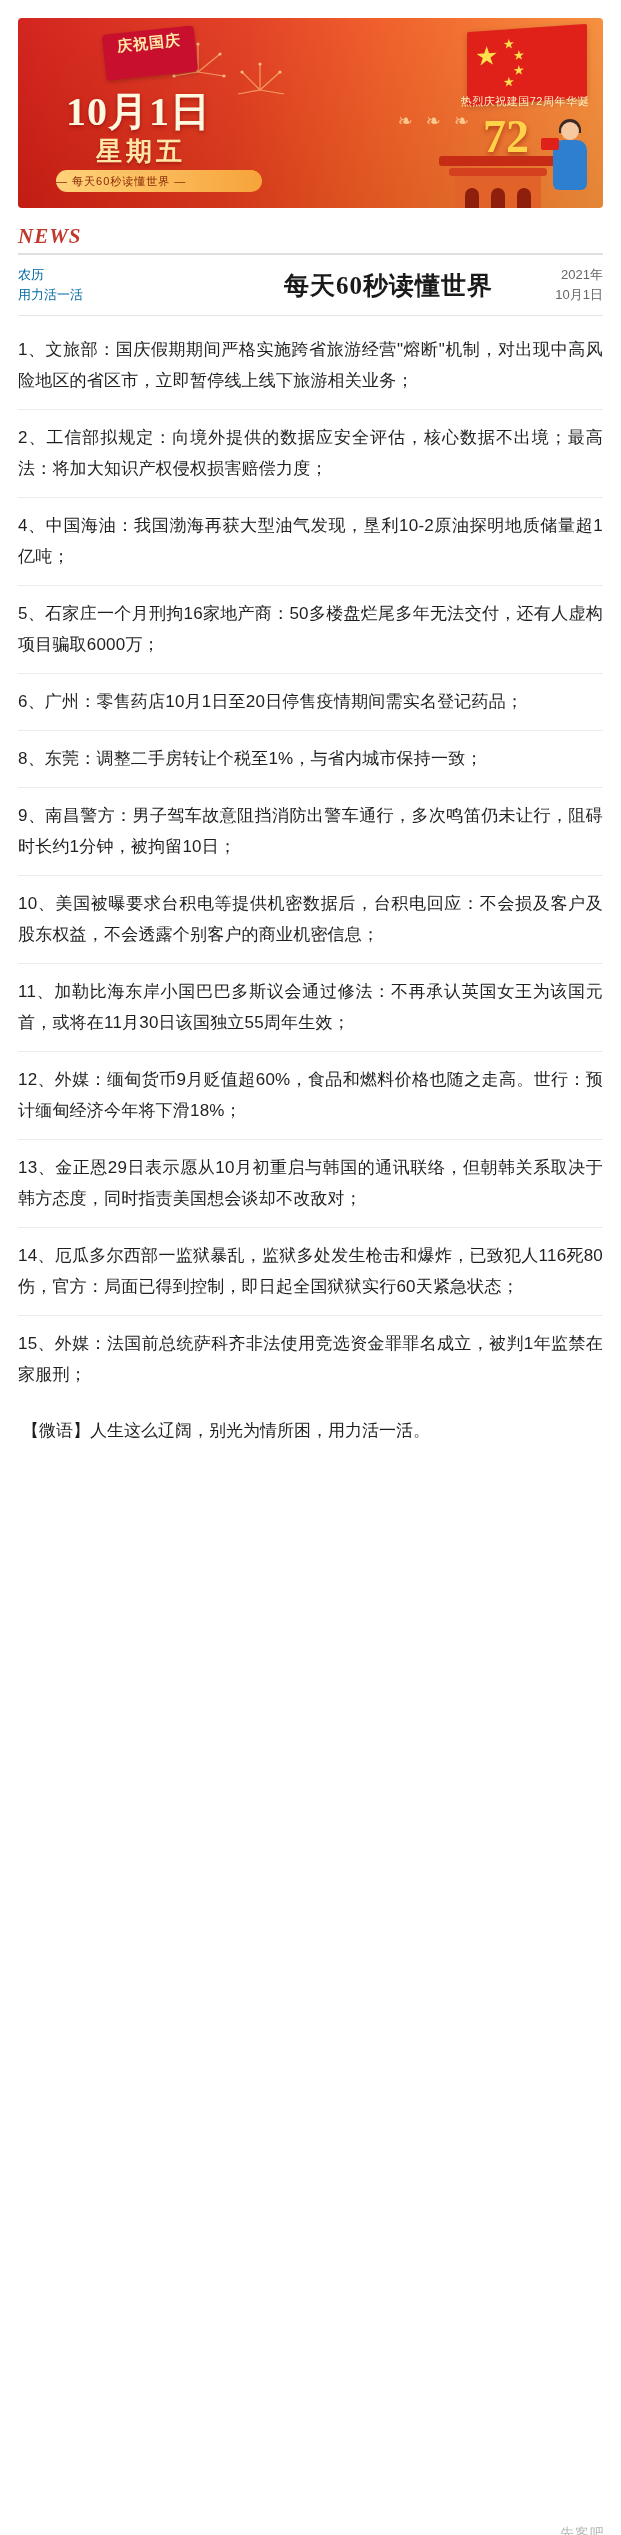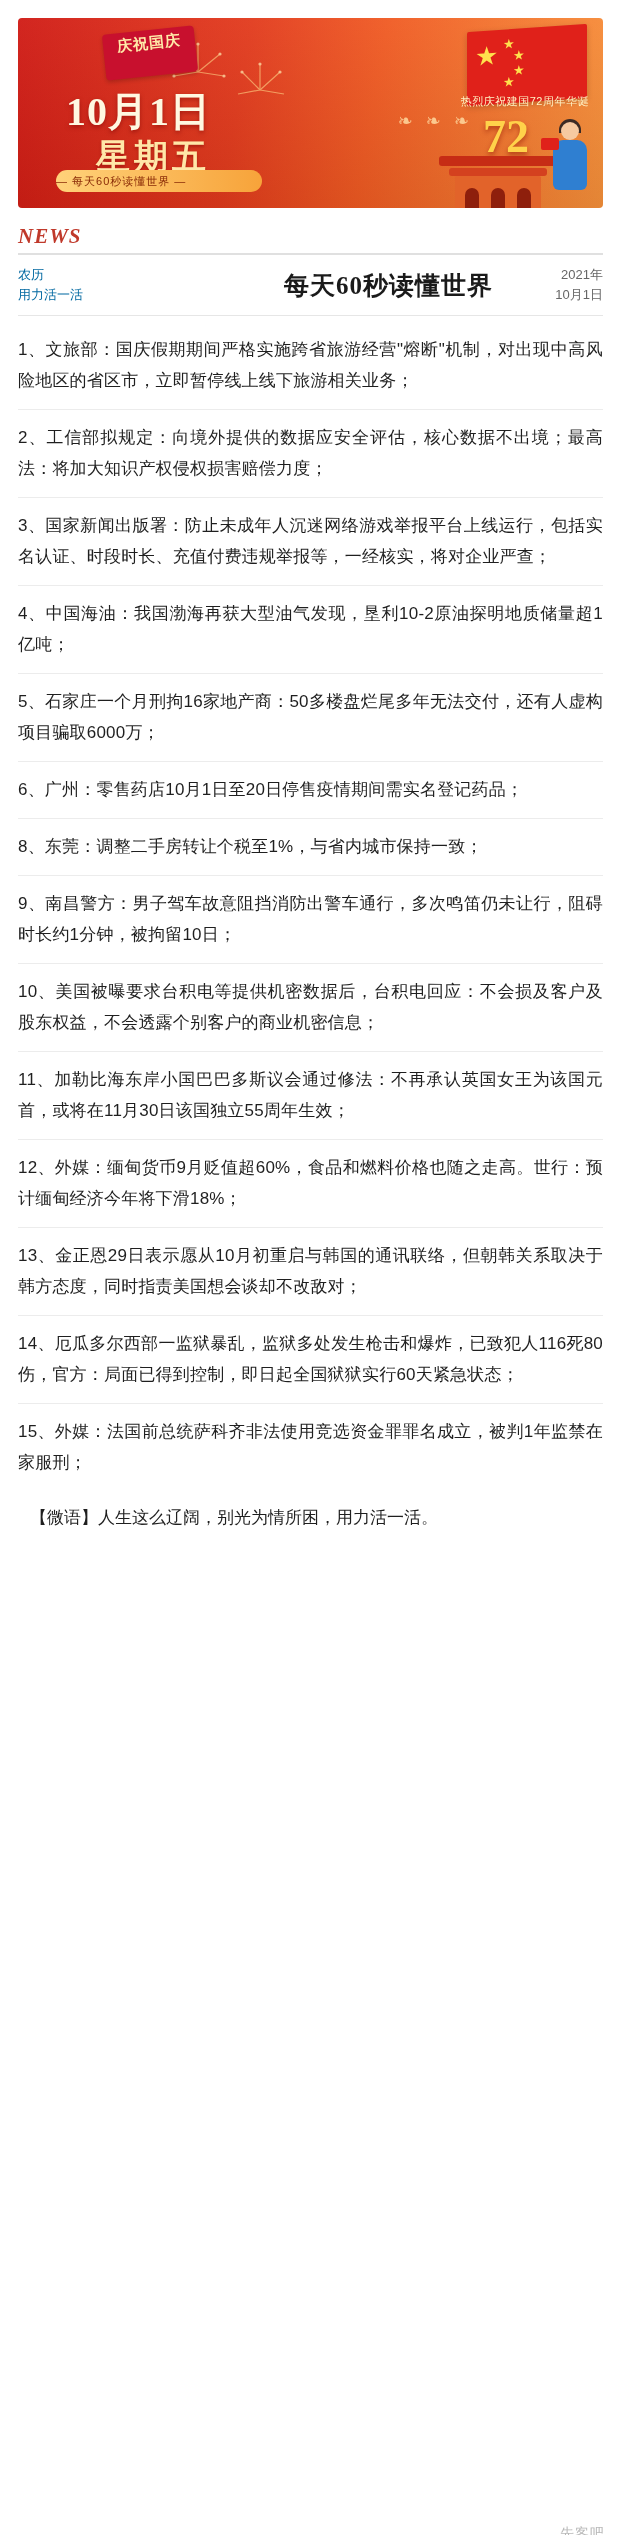"星期五" .banner-weekday { font-size: 34px -> 26px; text-decoration: underline -> none }
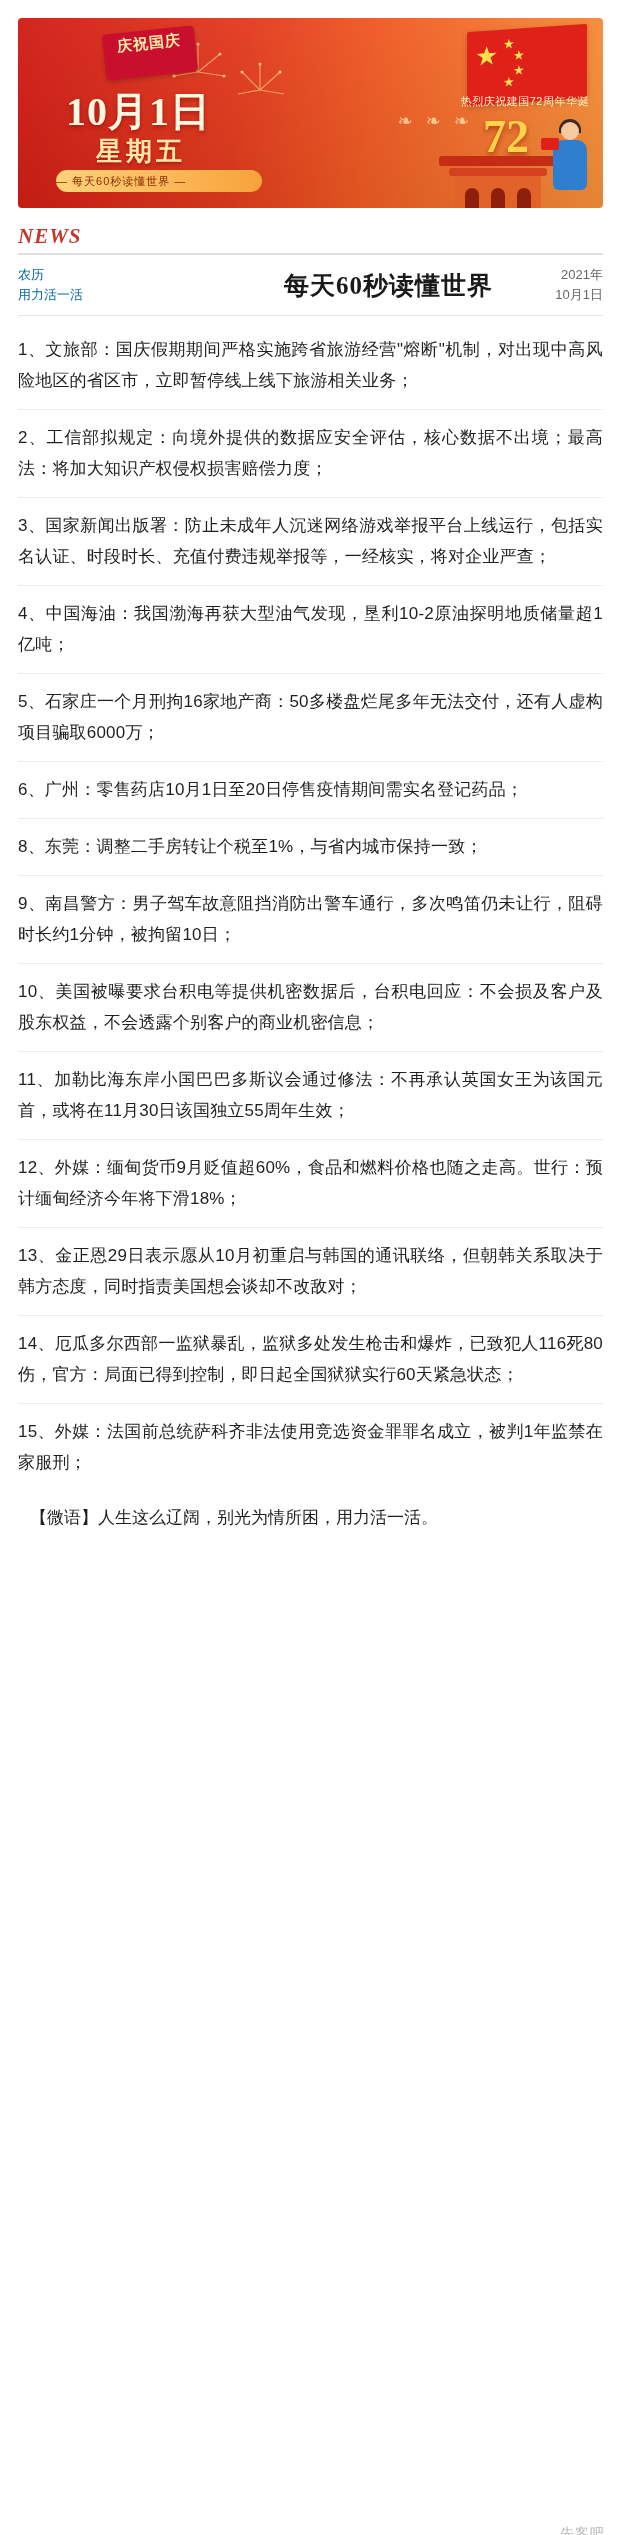"3、国家新闻出版署：防止未成年人沉迷网络游戏举报平台上线运行，包括实名认证、时段" div.news-item { html: <div>3、国家新闻出版署：防止未成年人沉迷网络游戏举报平台上线运行，包括实名认证、时段时长、充值付费违规举报等，一经核实，将对企业严查；</div> -> none }
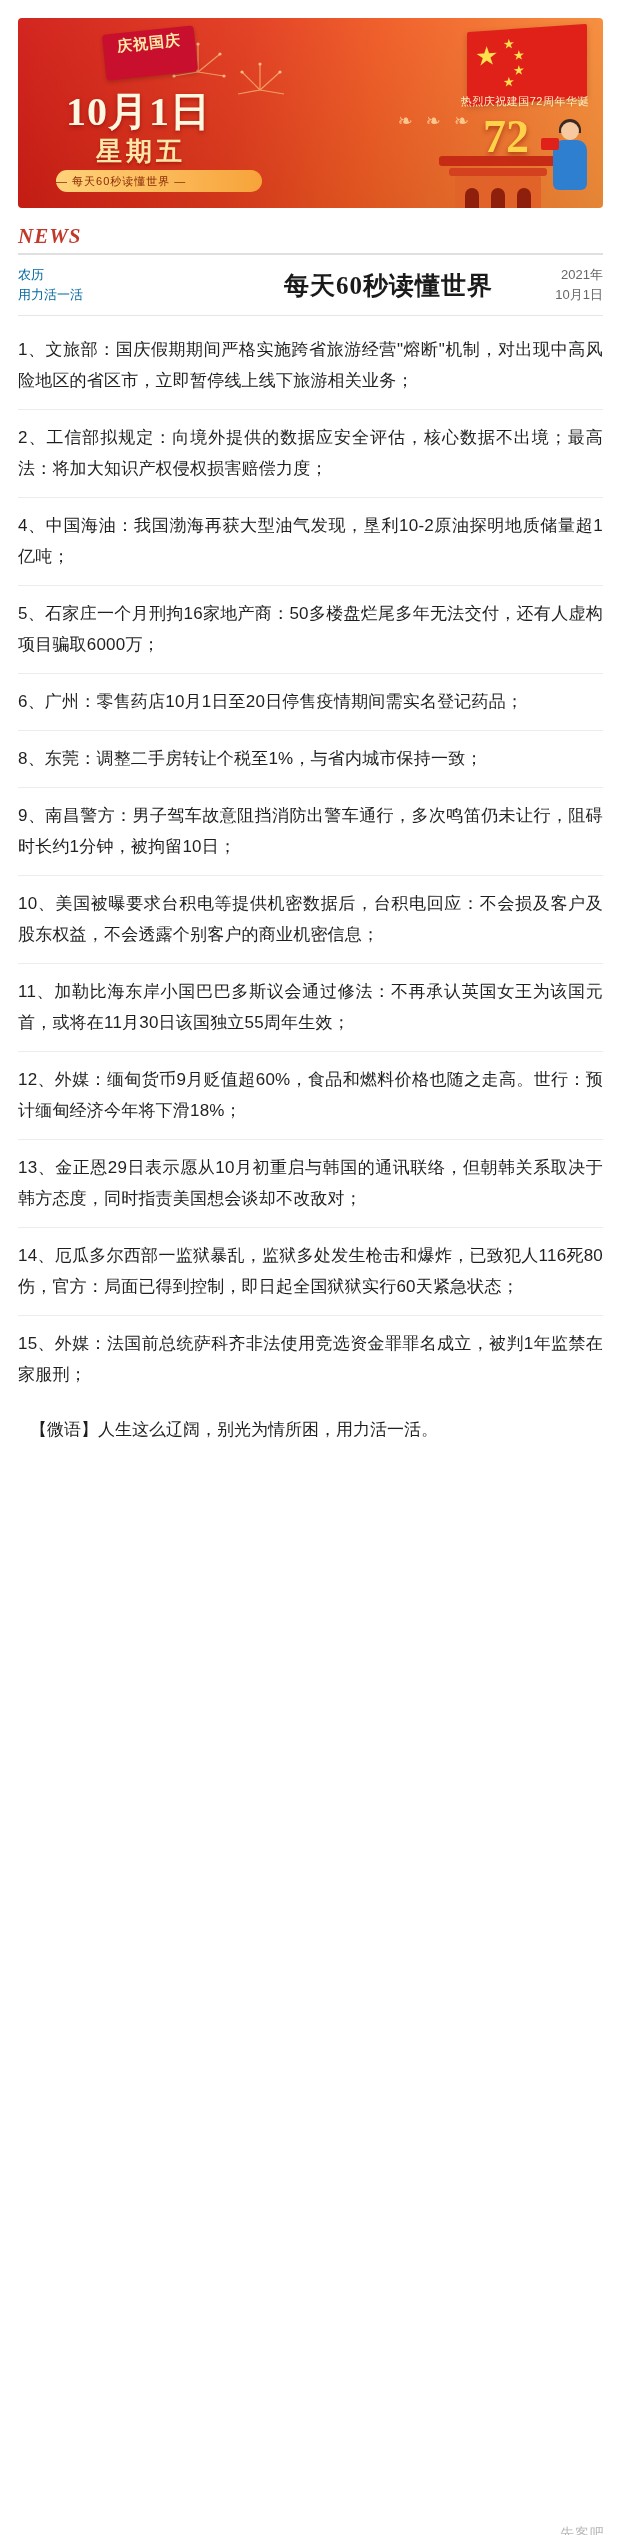"【微语】人生这么辽阔，别光为情所困，用力活一活。" .footer-note { font-family: Liberation Mono, monospace -> none; margin: 0 30px -> 0 22px }
